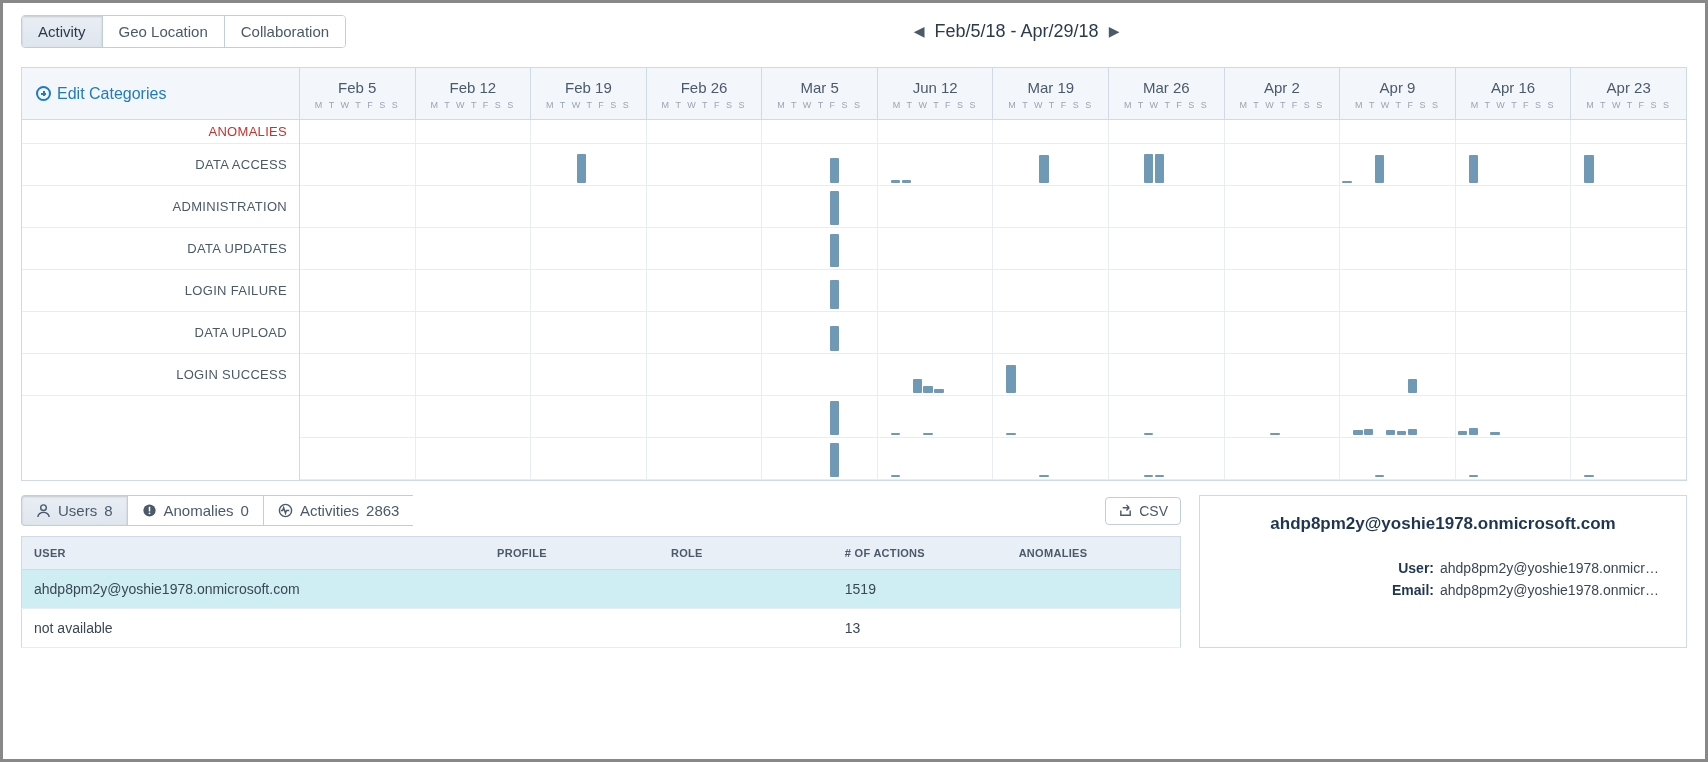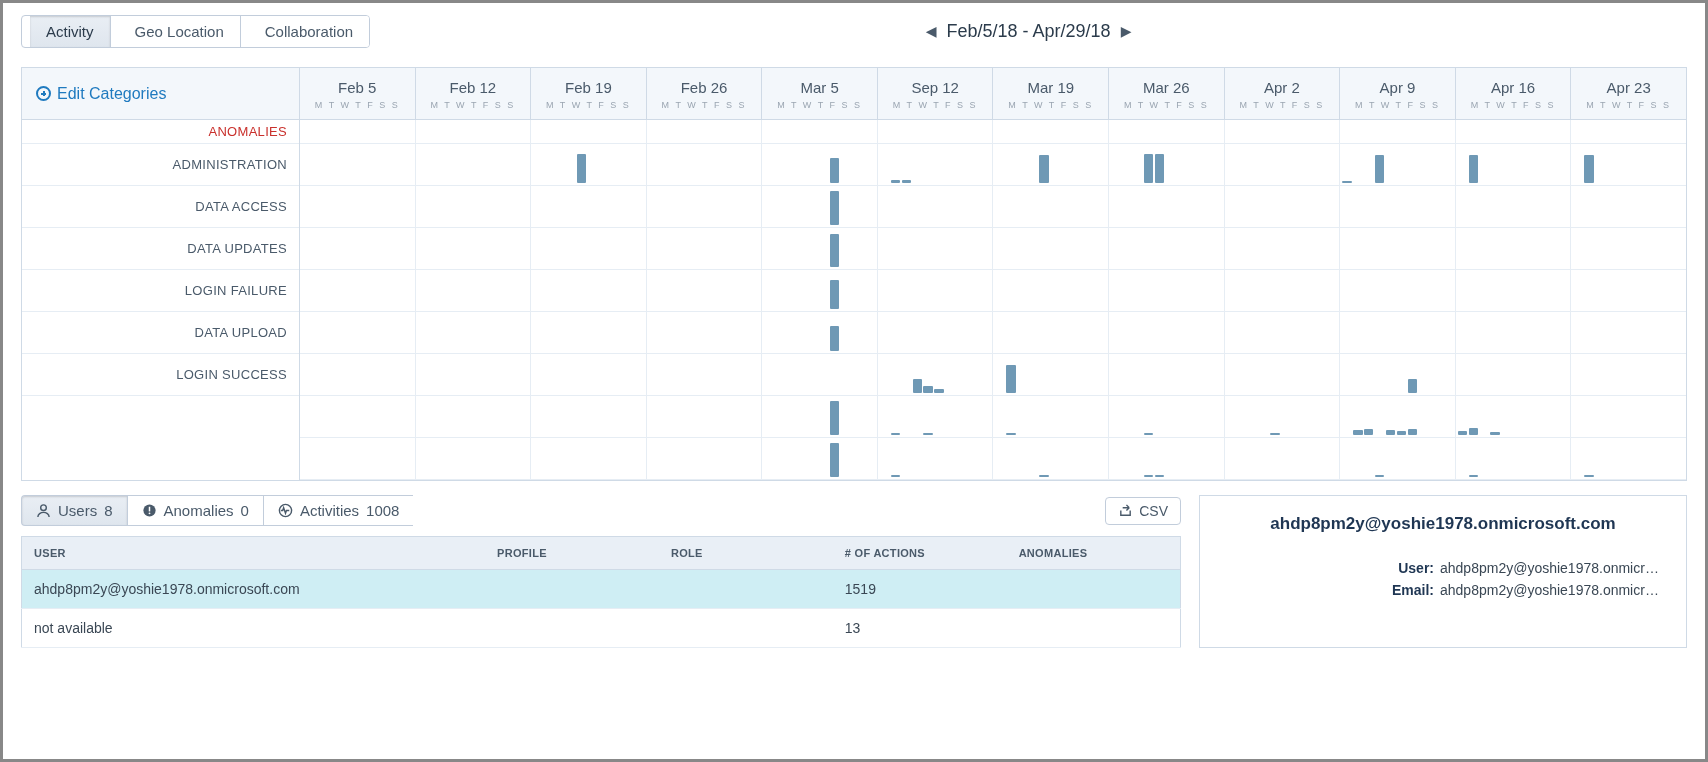"Activity" .tab { margin-left: 8px -> none }
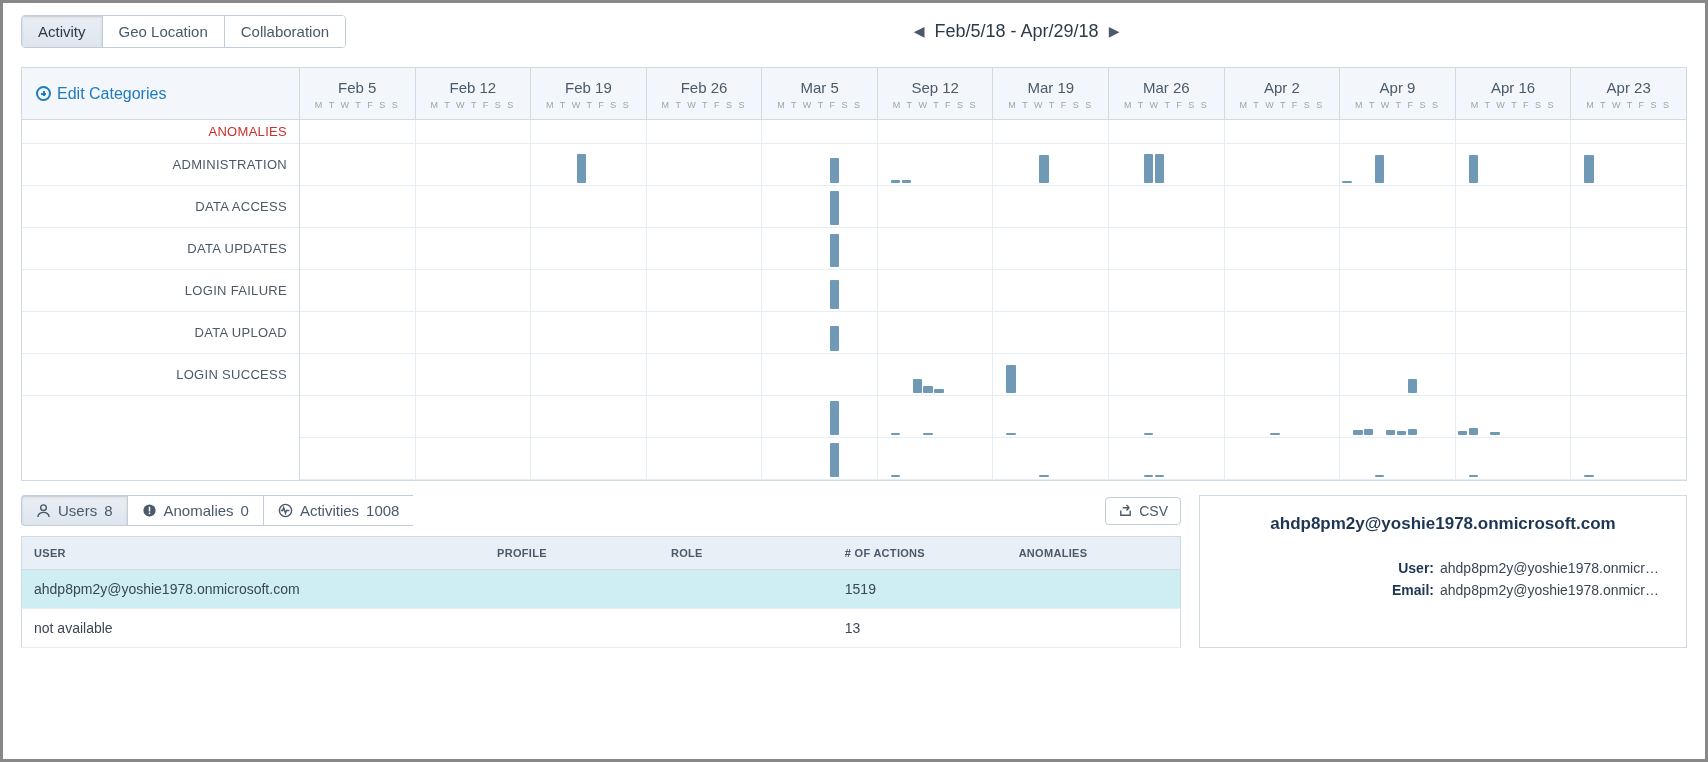"Sep 12" div.week-label { text: Sep -> Jun }
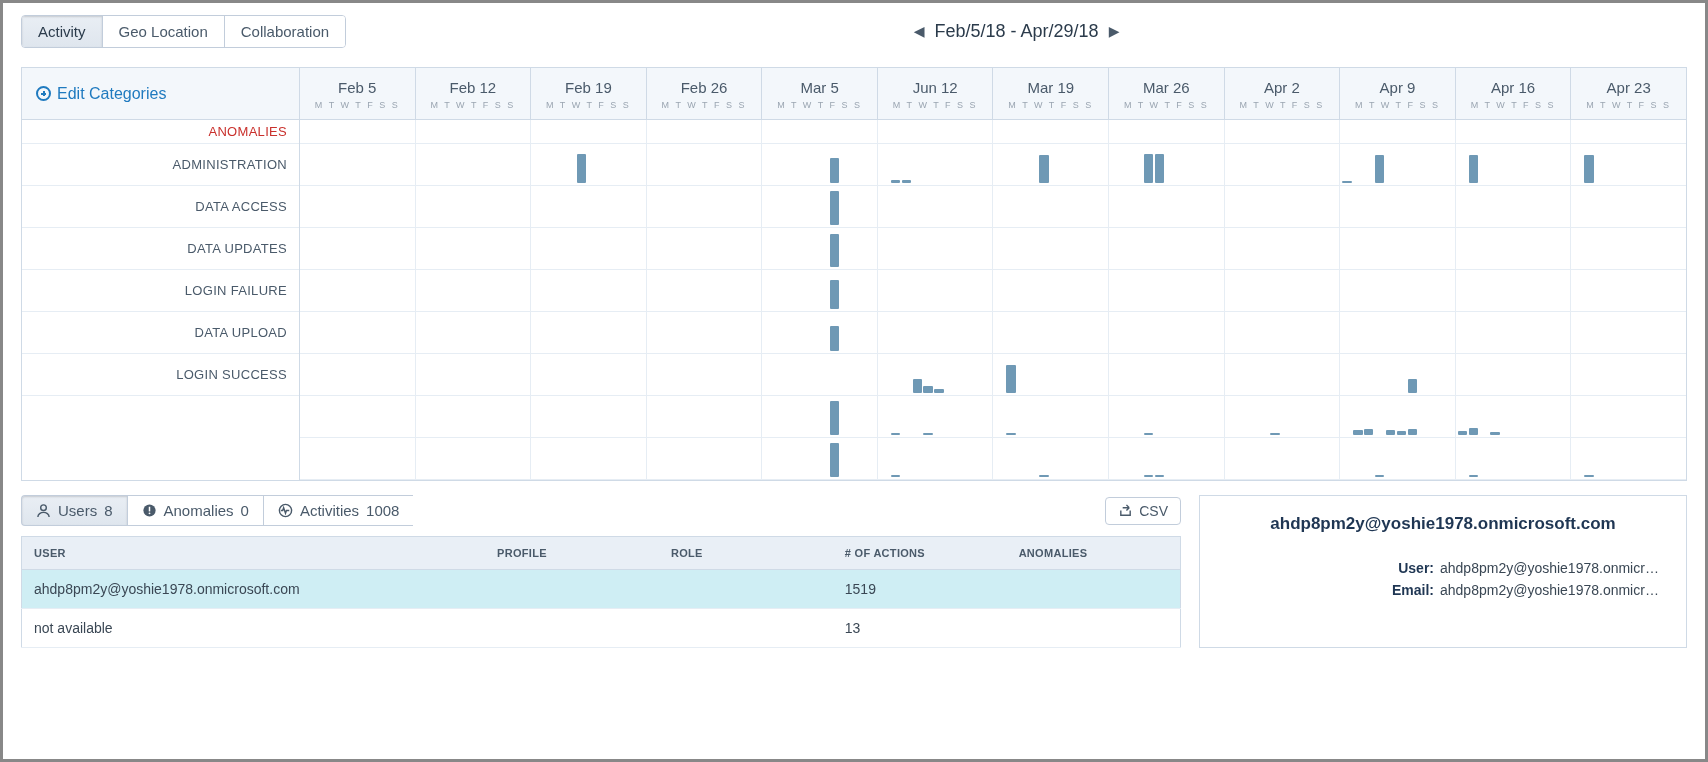"ADMINISTRATION" div.row-hdr { order: before "DATA ACCESS" -> after "DATA ACCESS" }
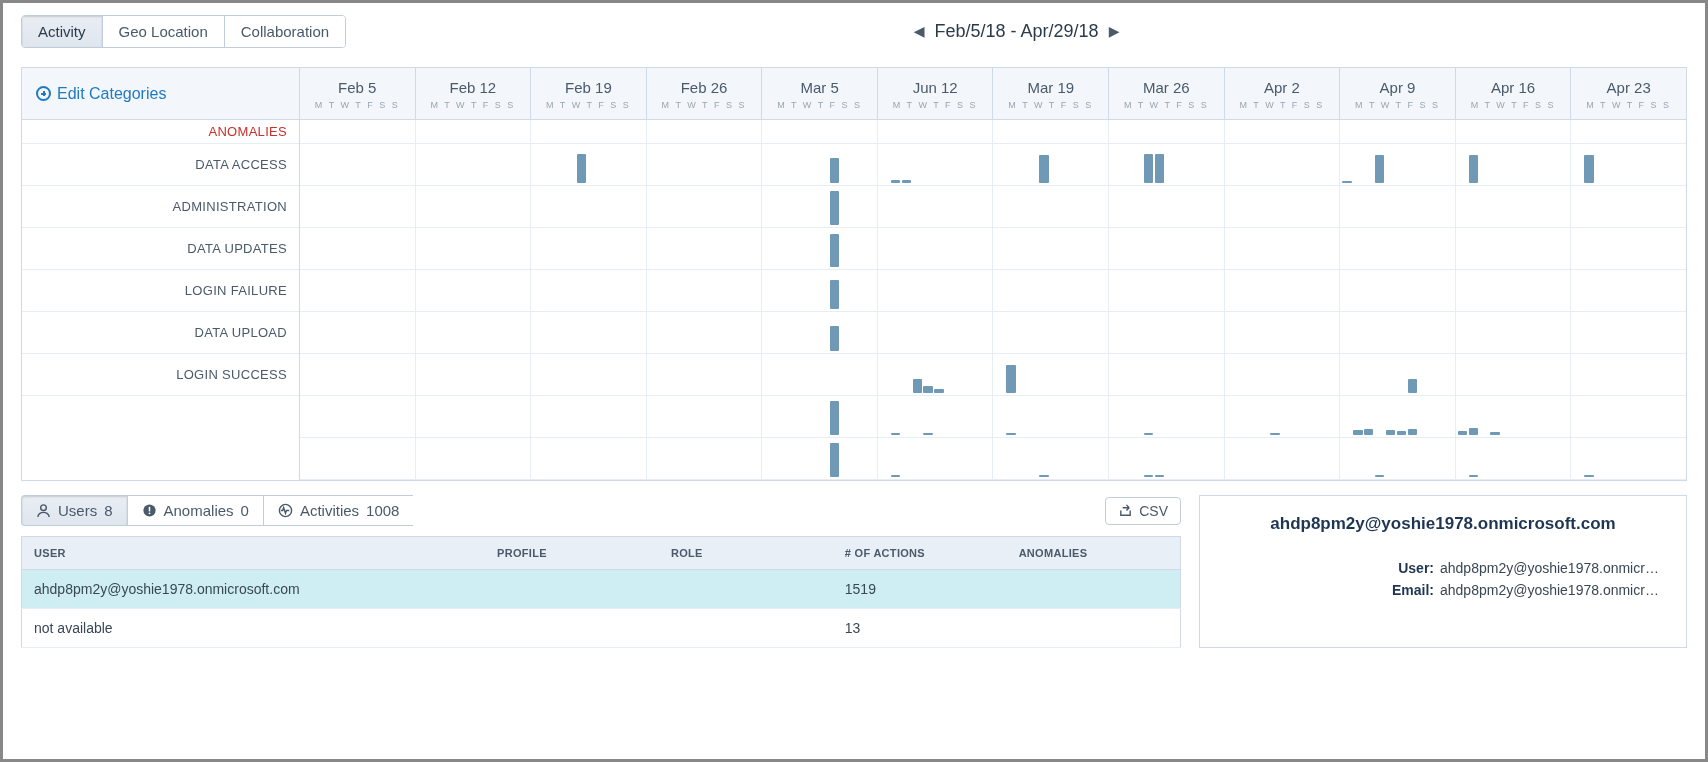"1008" span { text: 1008 -> 2863 }
